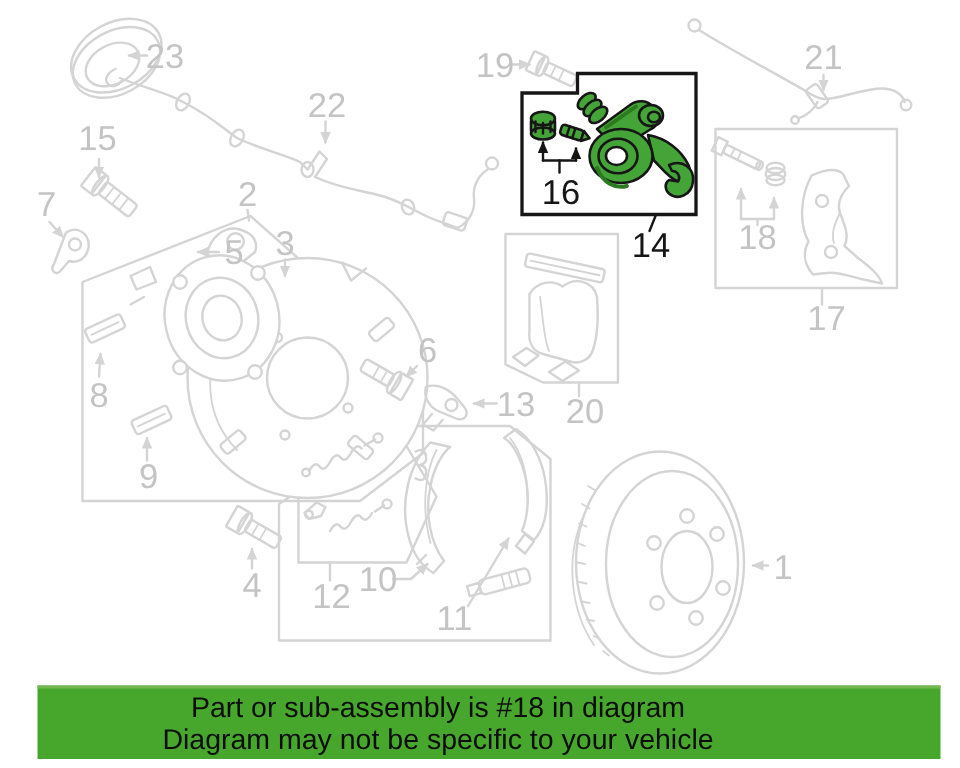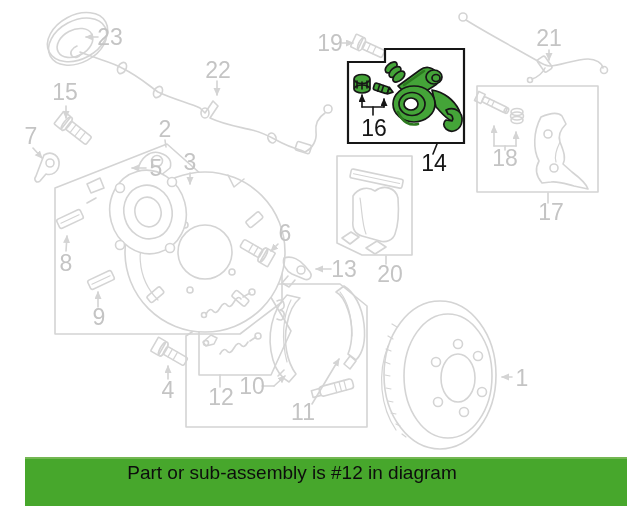"Part or sub-assembly is #12" div { text: 12 -> 18 }
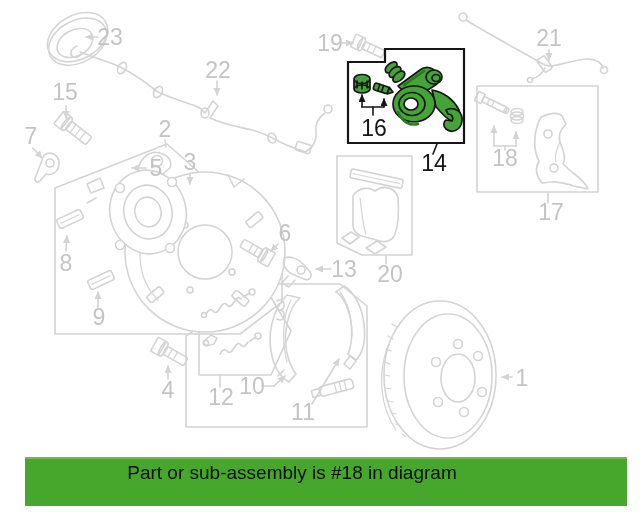"Diagram may not be specific" div { html: none -> <div>Diagram may not be specific to your vehicle</div> }
